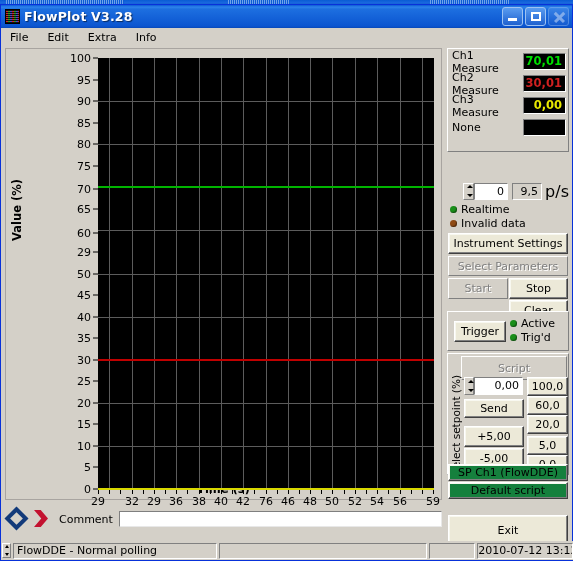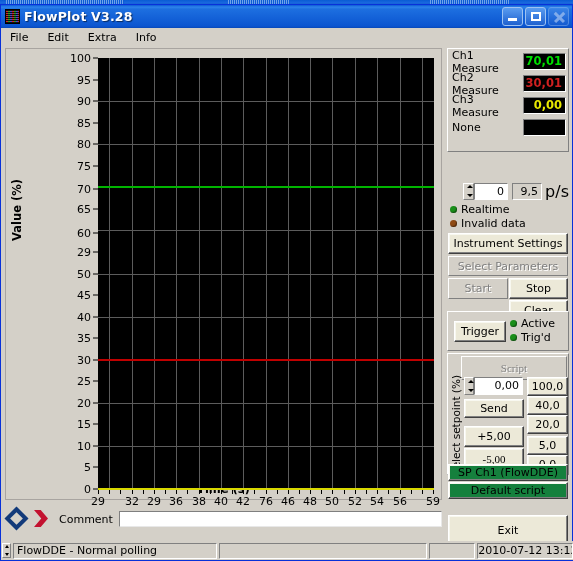"Script" .script-btn { font-family: Liberation Serif, serif -> none }
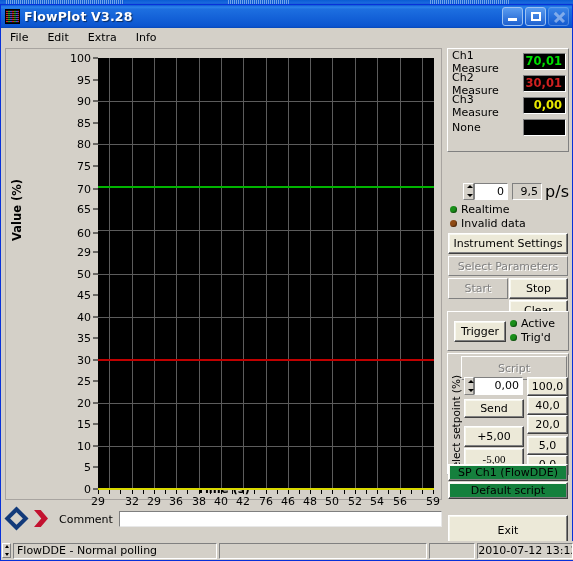"40,0" div.btn { text: 40,0 -> 60,0 }
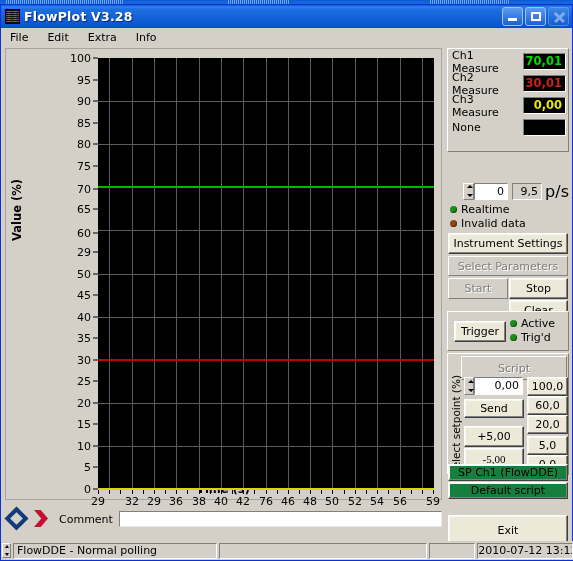"-5,00" .m5-btn { font-family: Liberation Serif, serif -> none }
